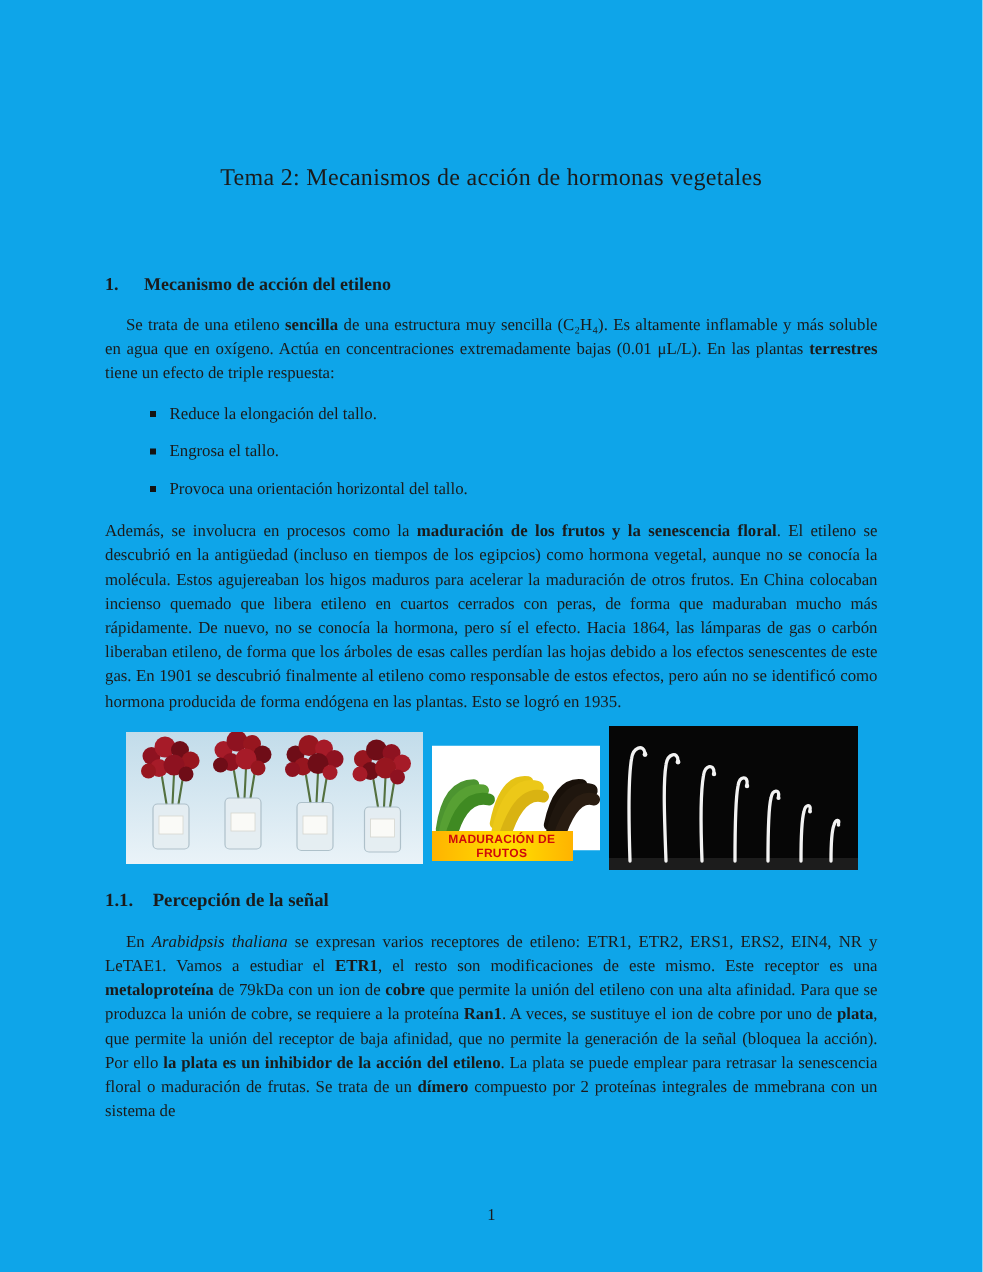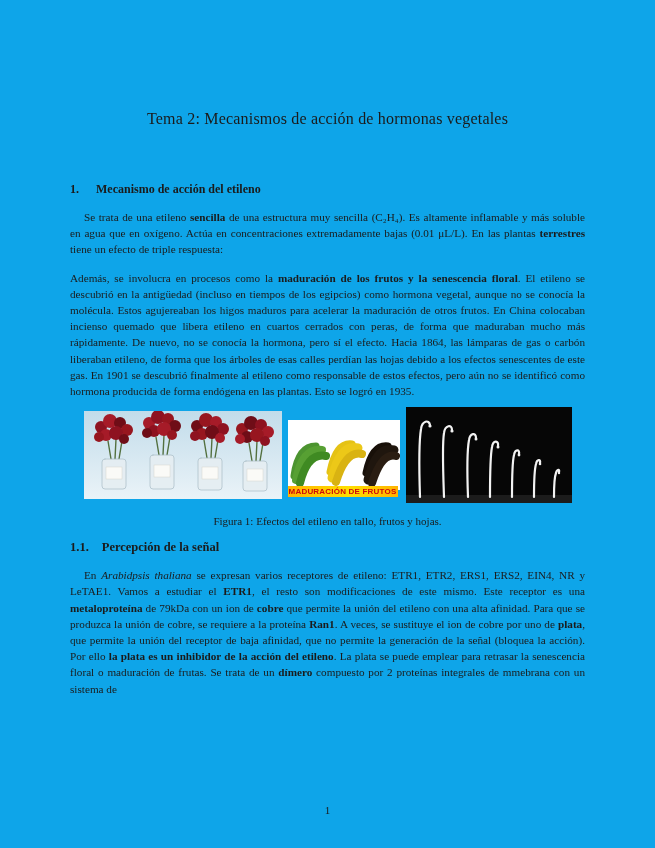"Reduce la elongación del tallo." ul.bullet-list { html: none -> <ul> <li> <span></span> <span>Reduce la elongación del tallo.</span> </li> <li> <span></span> <span>Engrosa el tallo.</span> </li> <li> <span></span> <span>Provoca una orientación horizontal del tallo.</span> </li> </ul> }
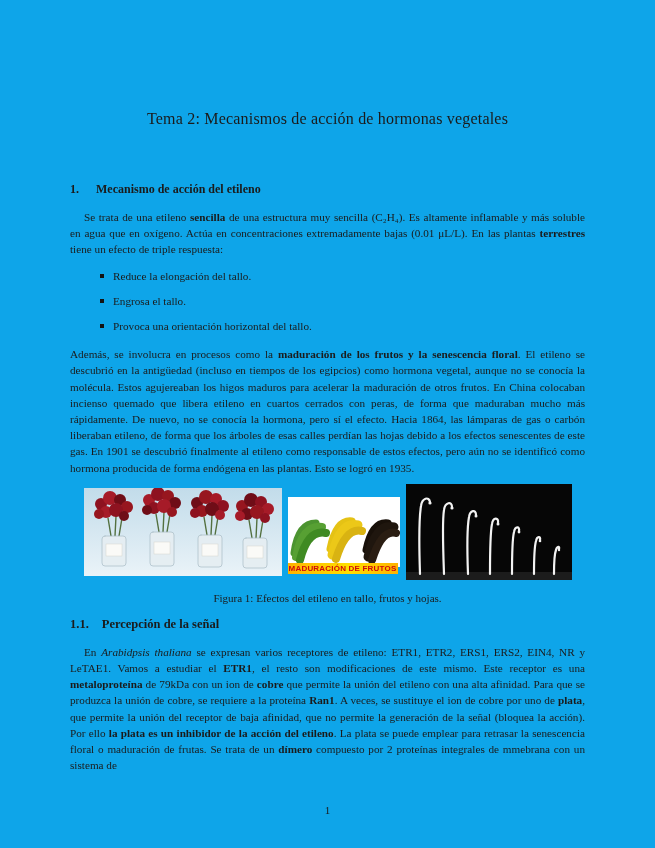"MADURACIÓN DE FRUTOS" .banana-label { width: 110px -> 94px }
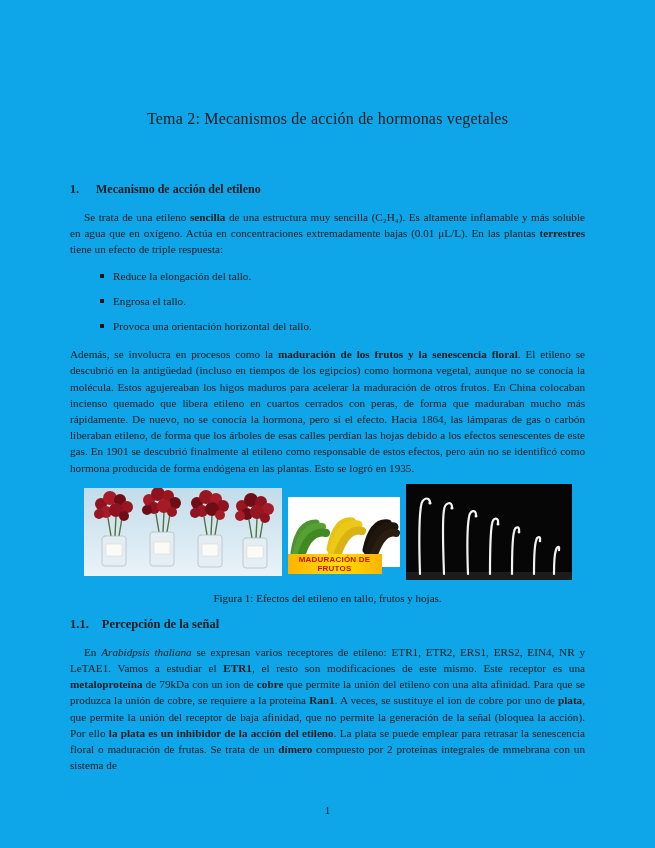"Figura 1: Efectos del etileno" figcaption.caption { html: <figcaption>Figura 1: Efectos del etileno en tallo, frutos y hojas.</figcaption> -> none }
